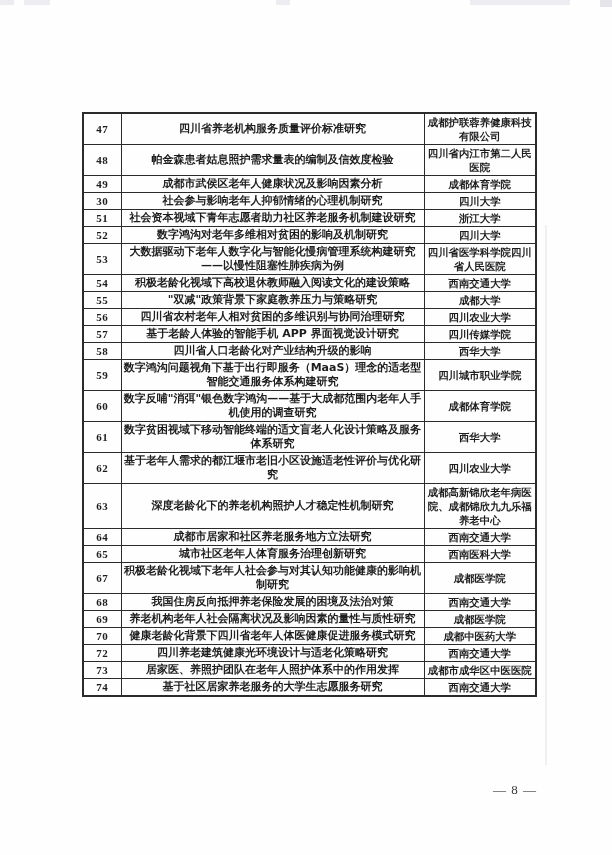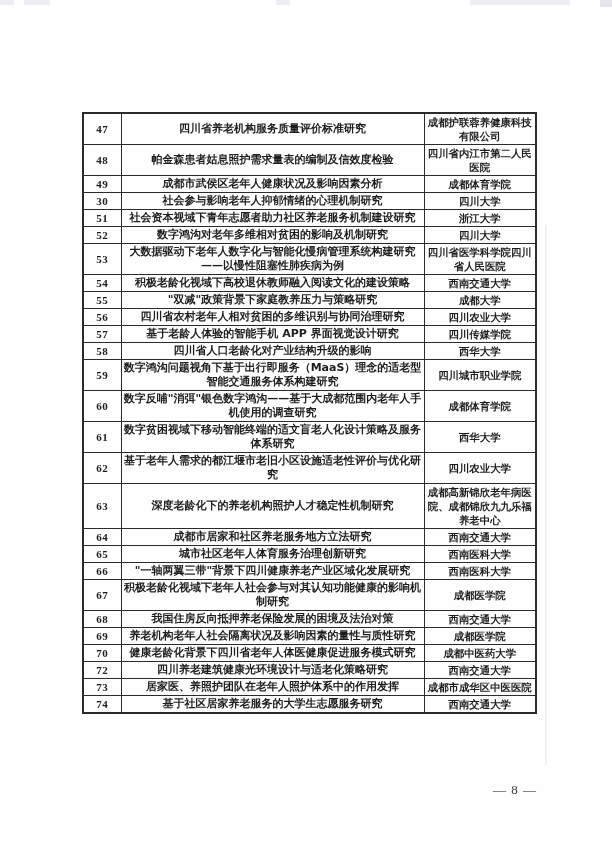"66" tr { html: <tr> <td>66</td> <td>"一轴两翼三带"背景下四川健康养老产业区域化发展研究</td> <td>西南医科大学</td> </tr> -> none }
